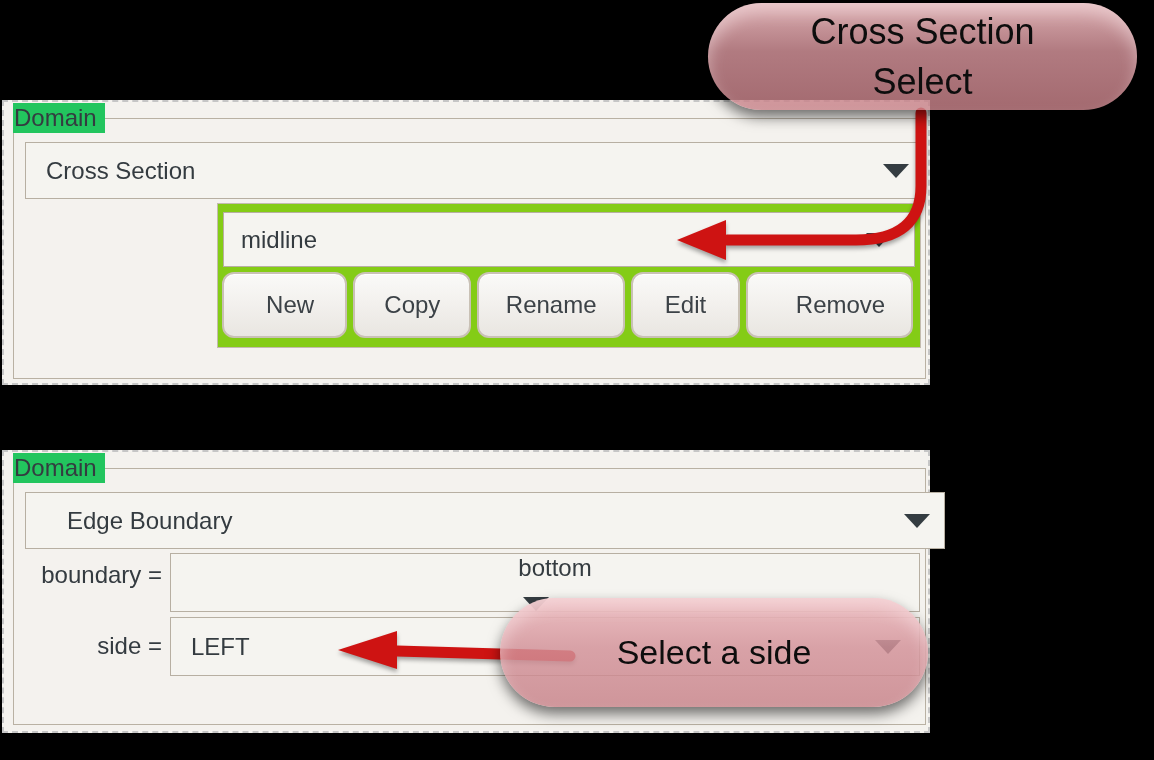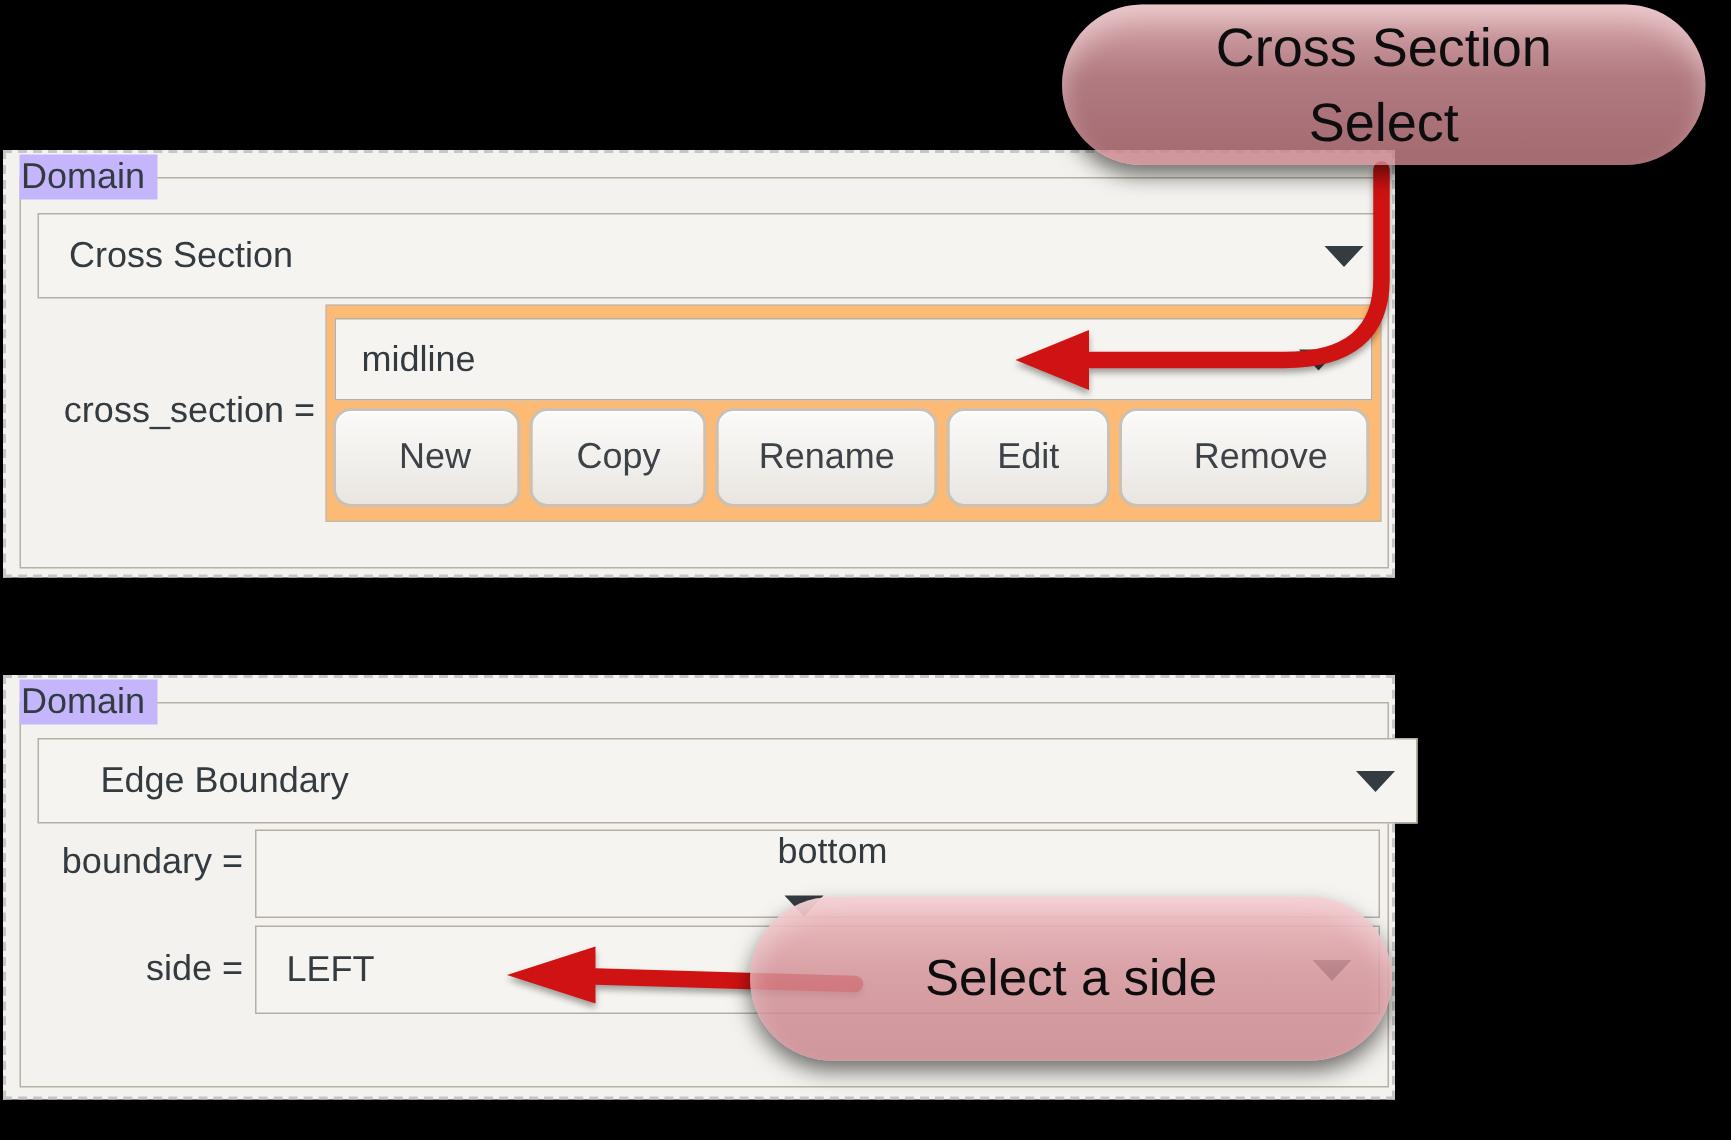"Domain" .frame-label { background: #c4b5fd -> #22c55e }
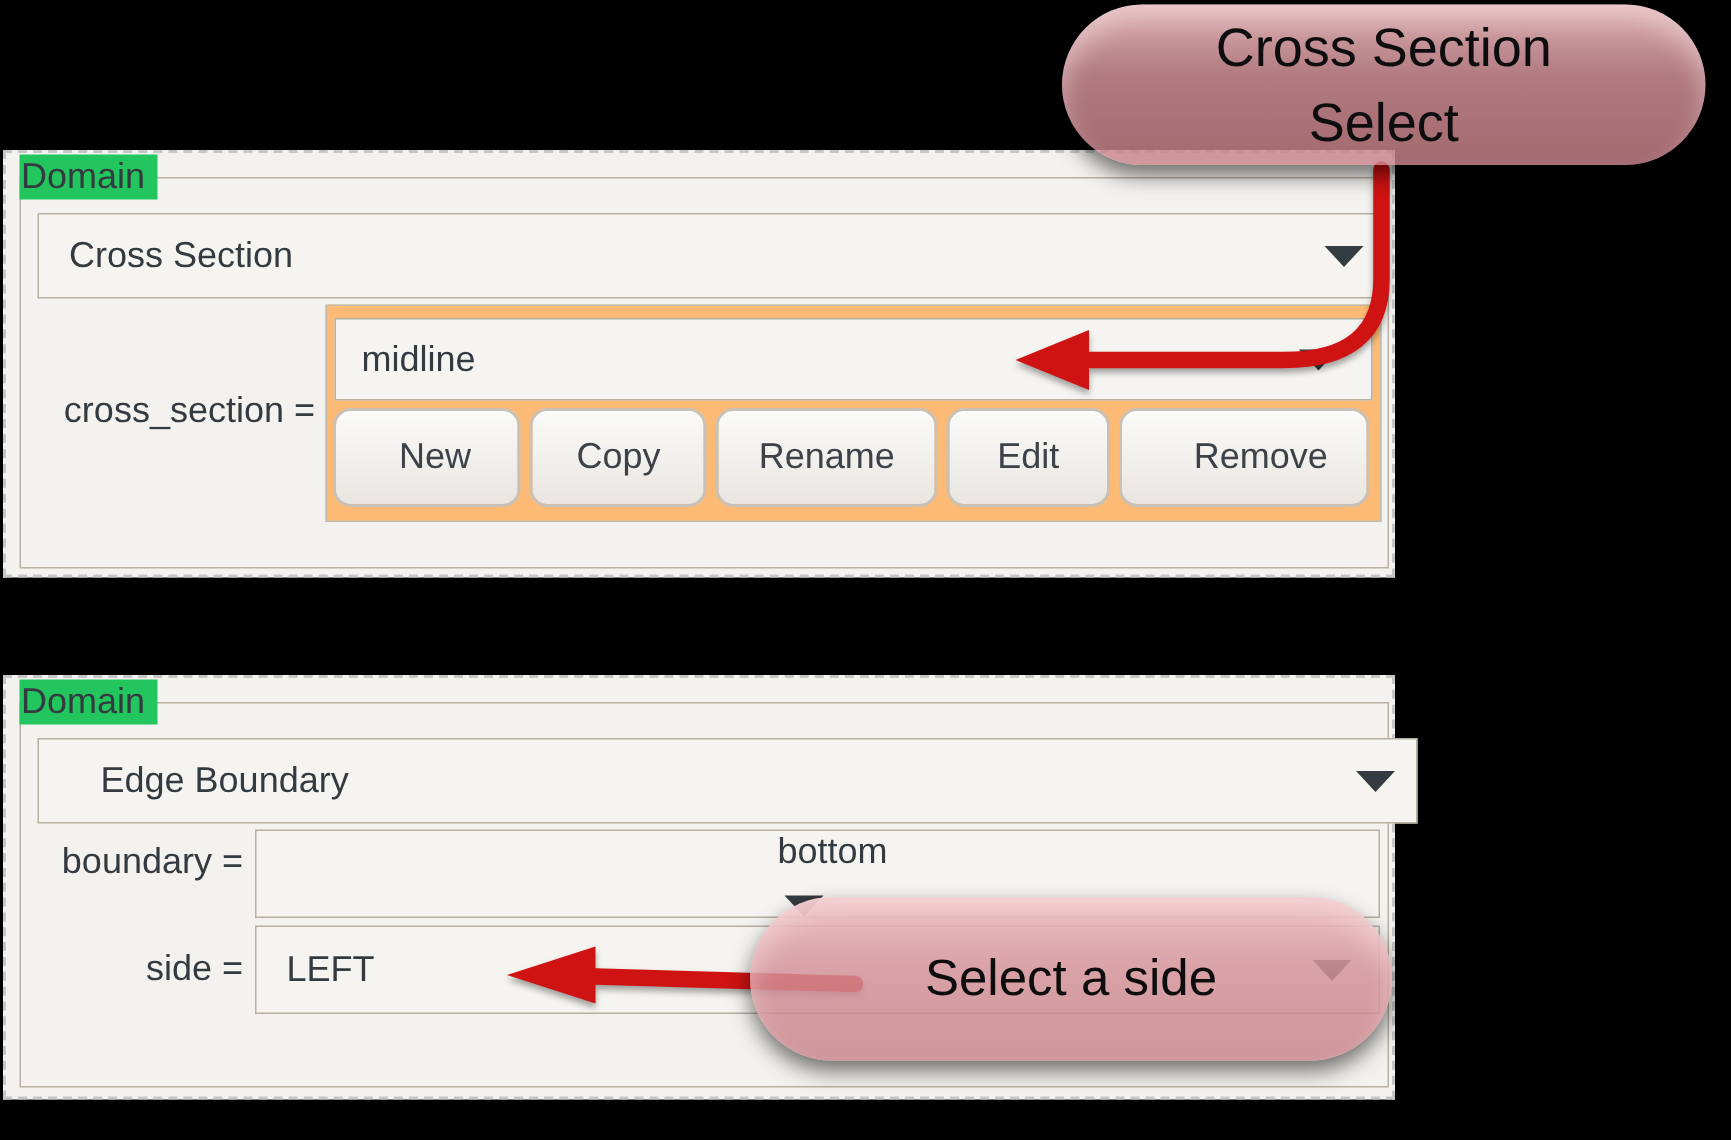"midline" .inner-frame { background: #fdba74 -> #84cc16 }
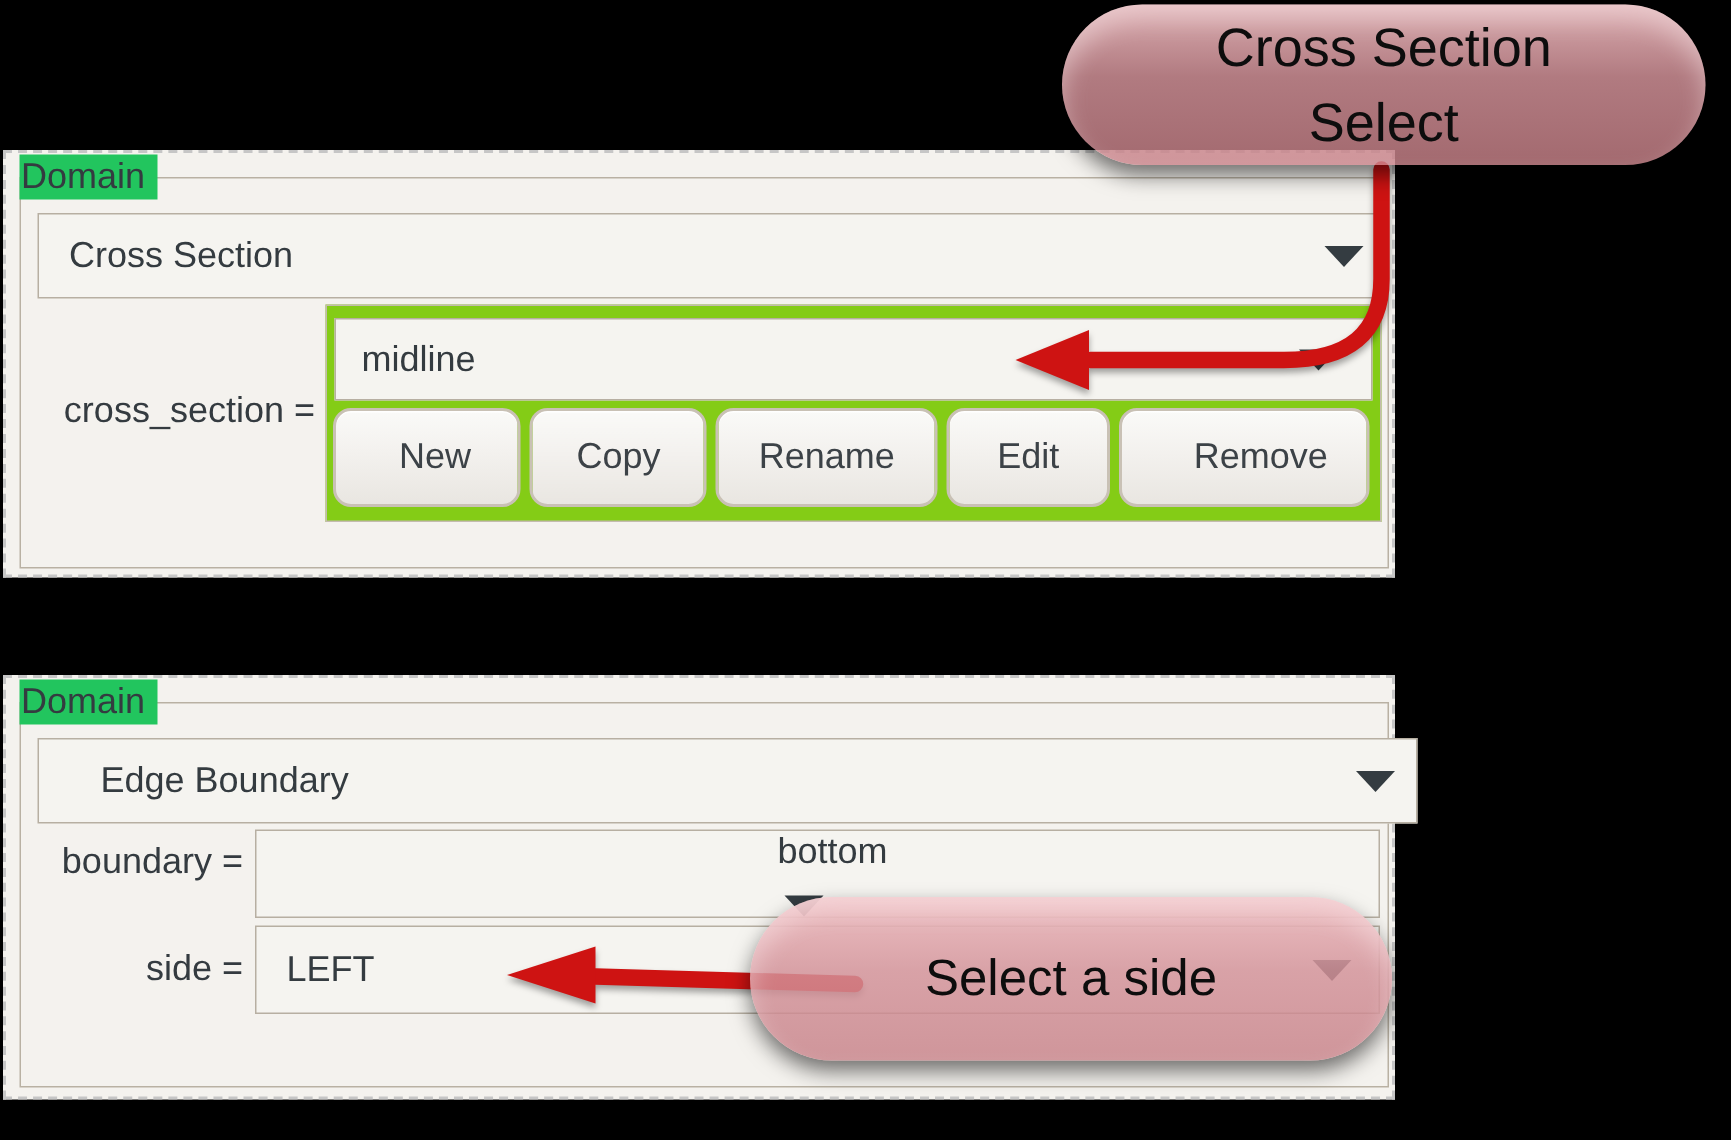"cross_section =" div.param-label { html: <div>cross_section =</div> -> none }
